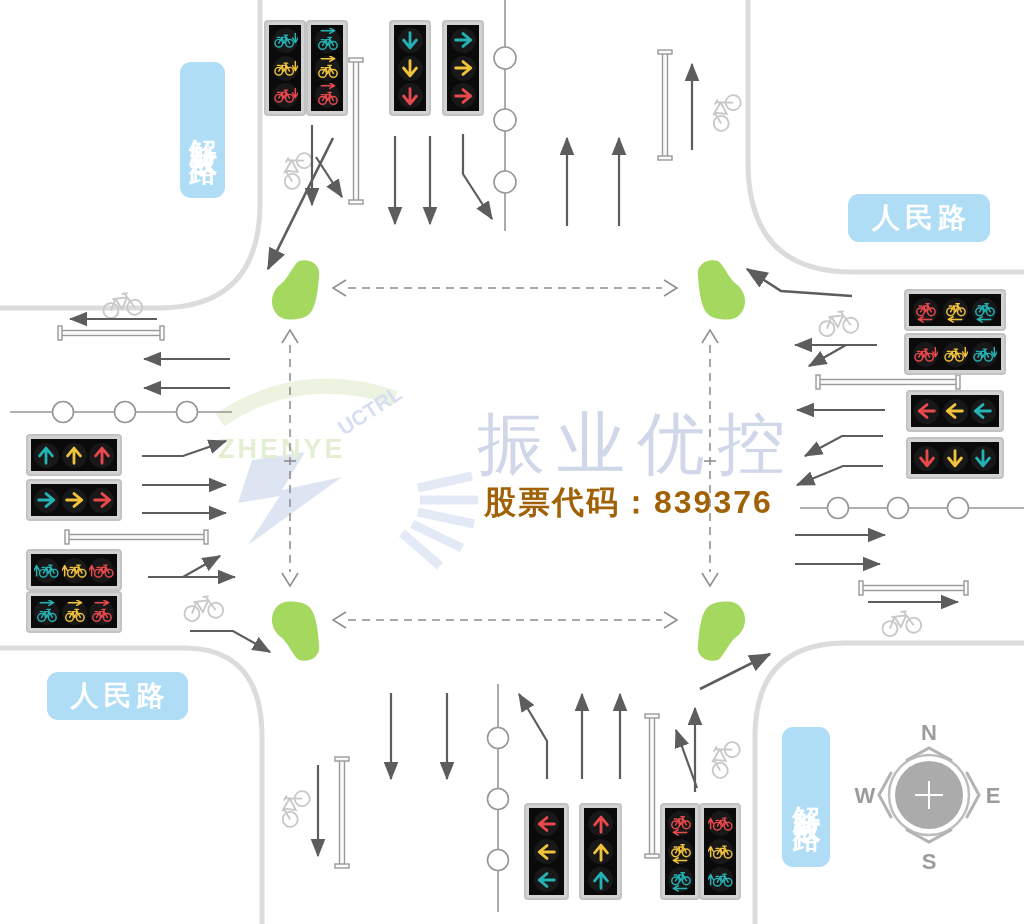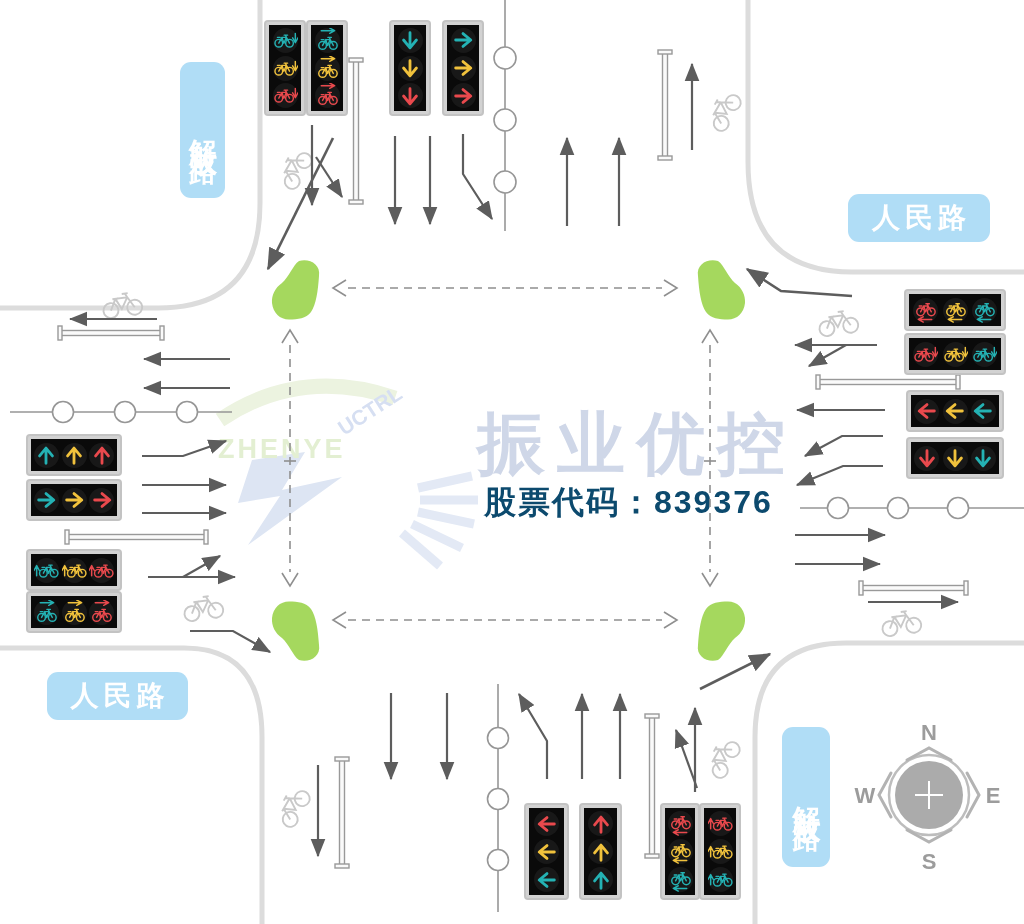"振业优控" .wm-brand { font-weight: bold -> normal }
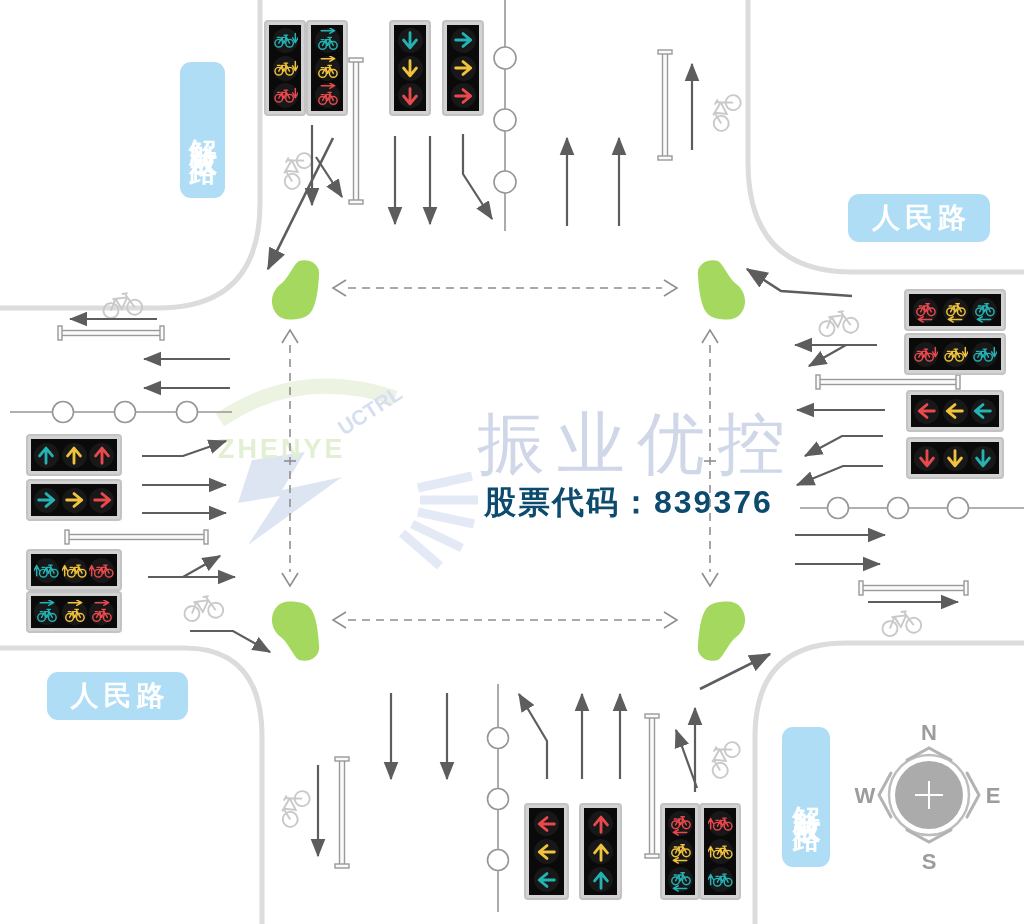"股票代码：839376" .wm-stock { color: #0c4a6e -> #a16207 }
